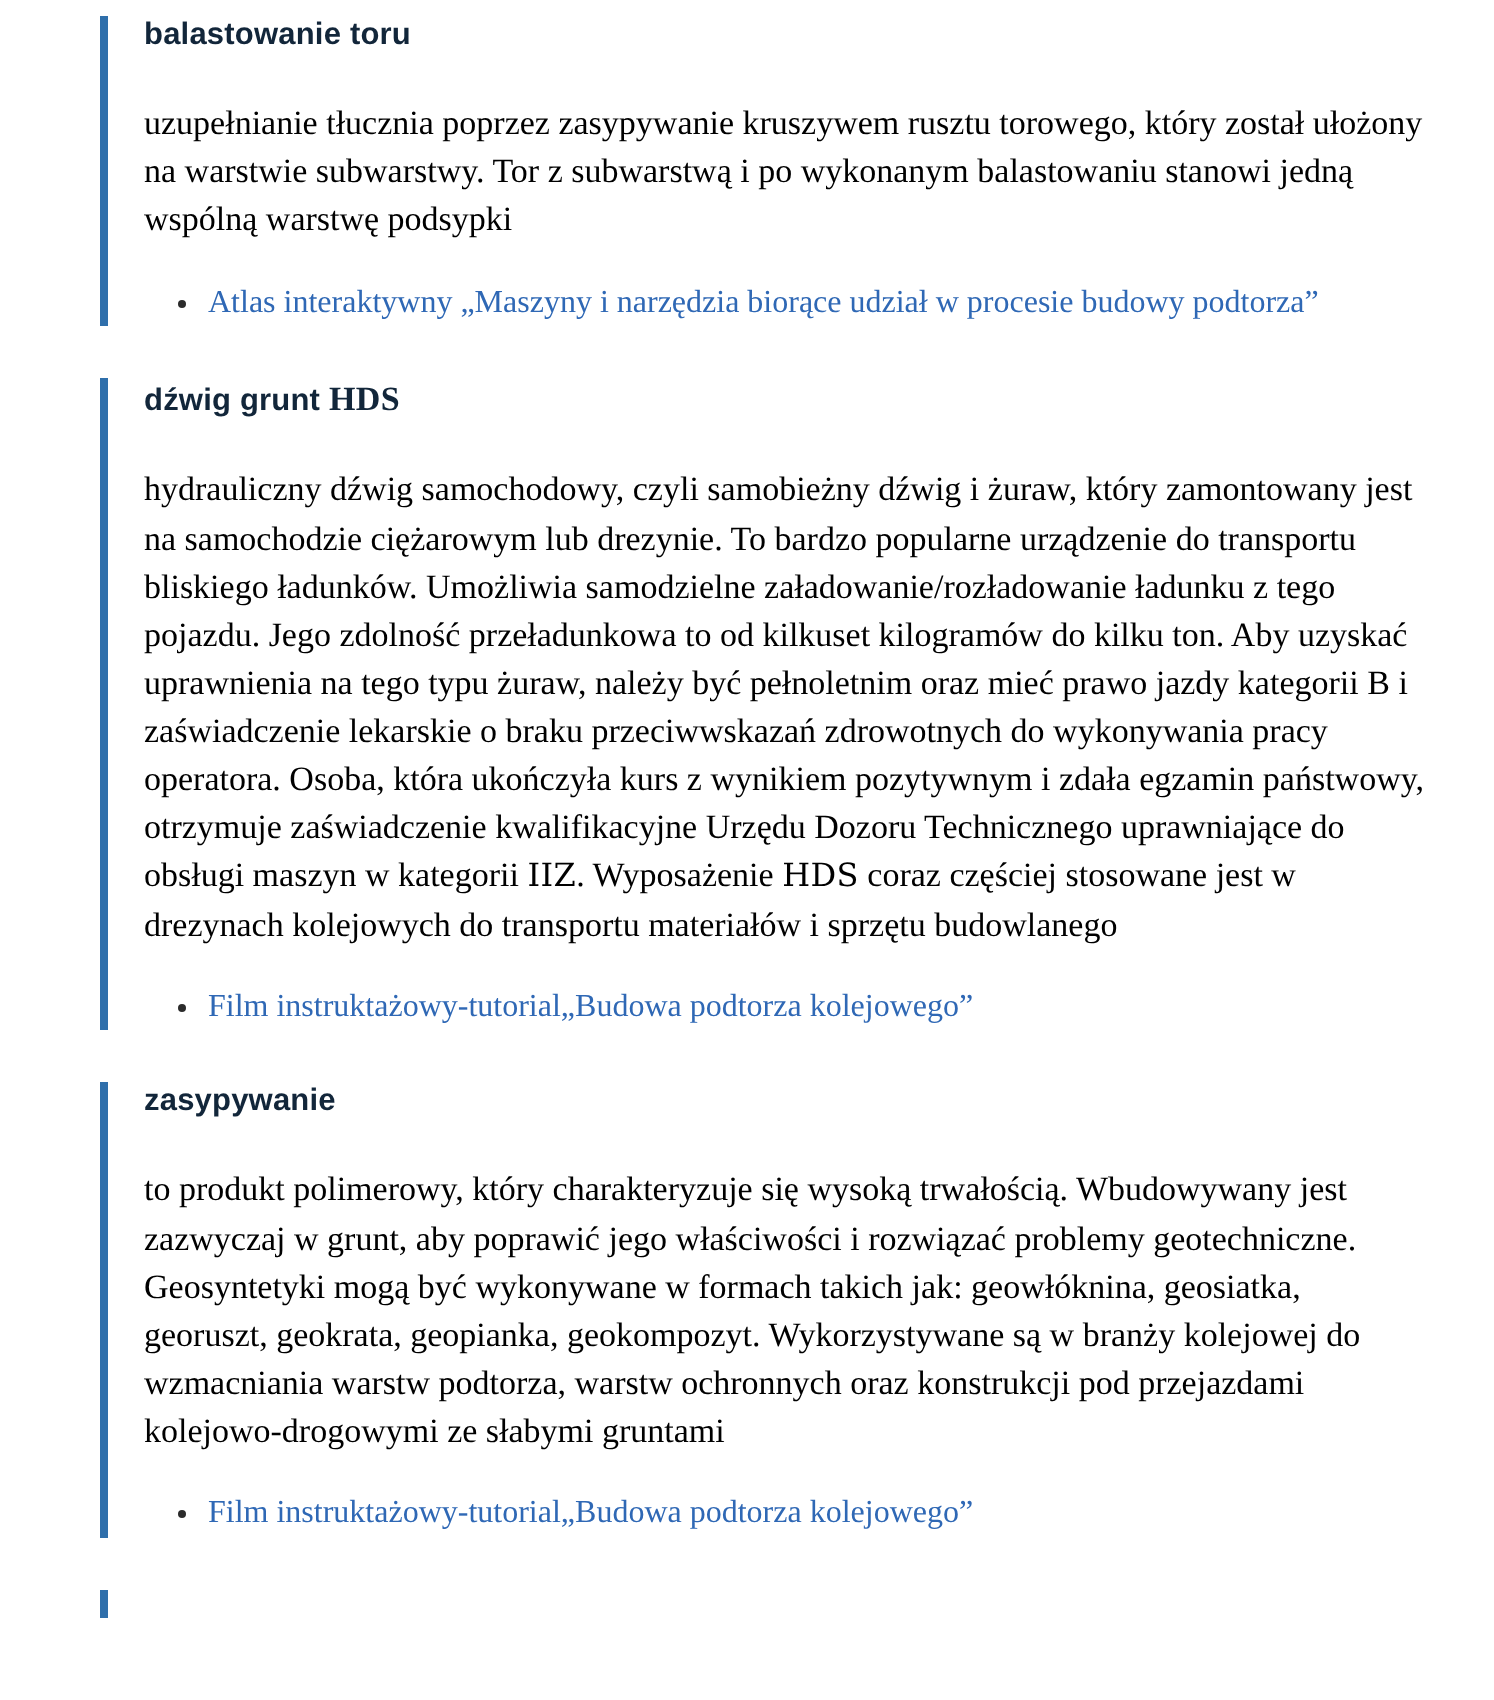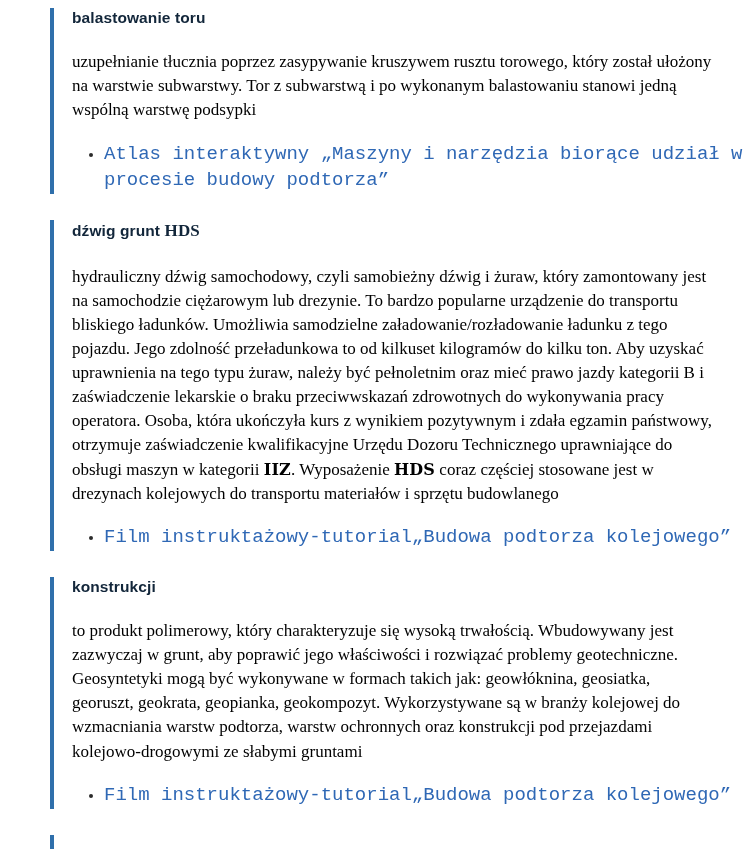"Atlas interaktywny „Maszyny i narzędzia" .term-links a { font-family: Liberation Mono, monospace -> Liberation Serif, serif; font-size: 19px -> 16px }
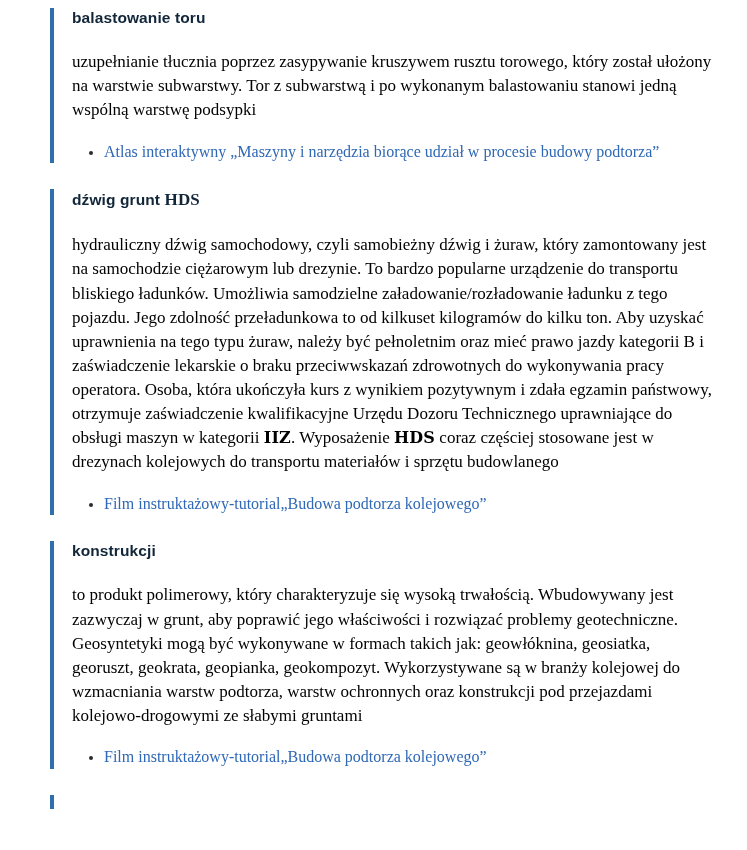"IIZ" .term-def .abbr { font-weight: bold -> normal }
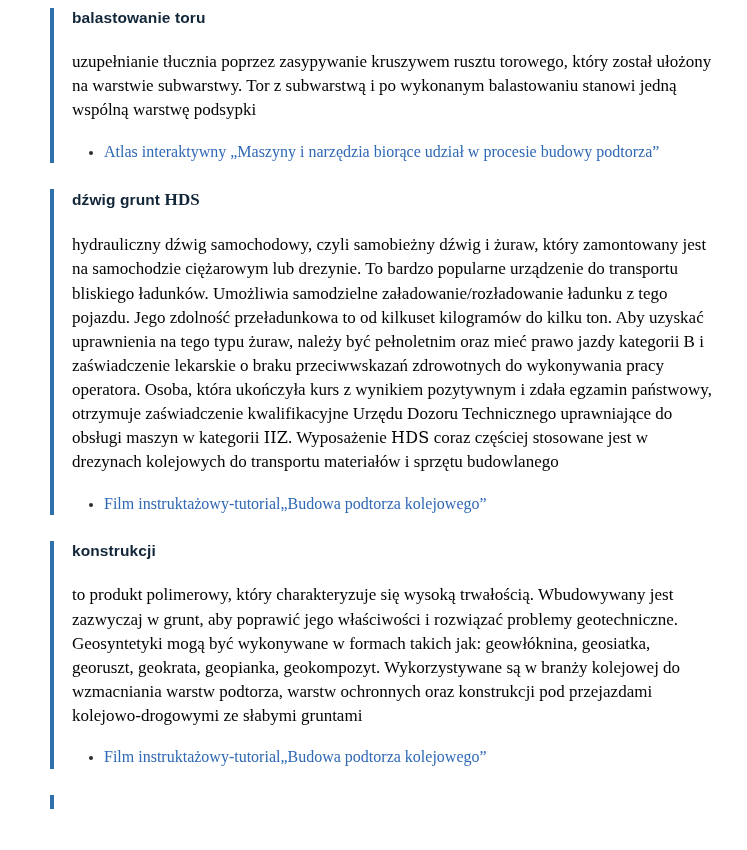"konstrukcji" span { text: konstrukcji -> zasypywanie }
